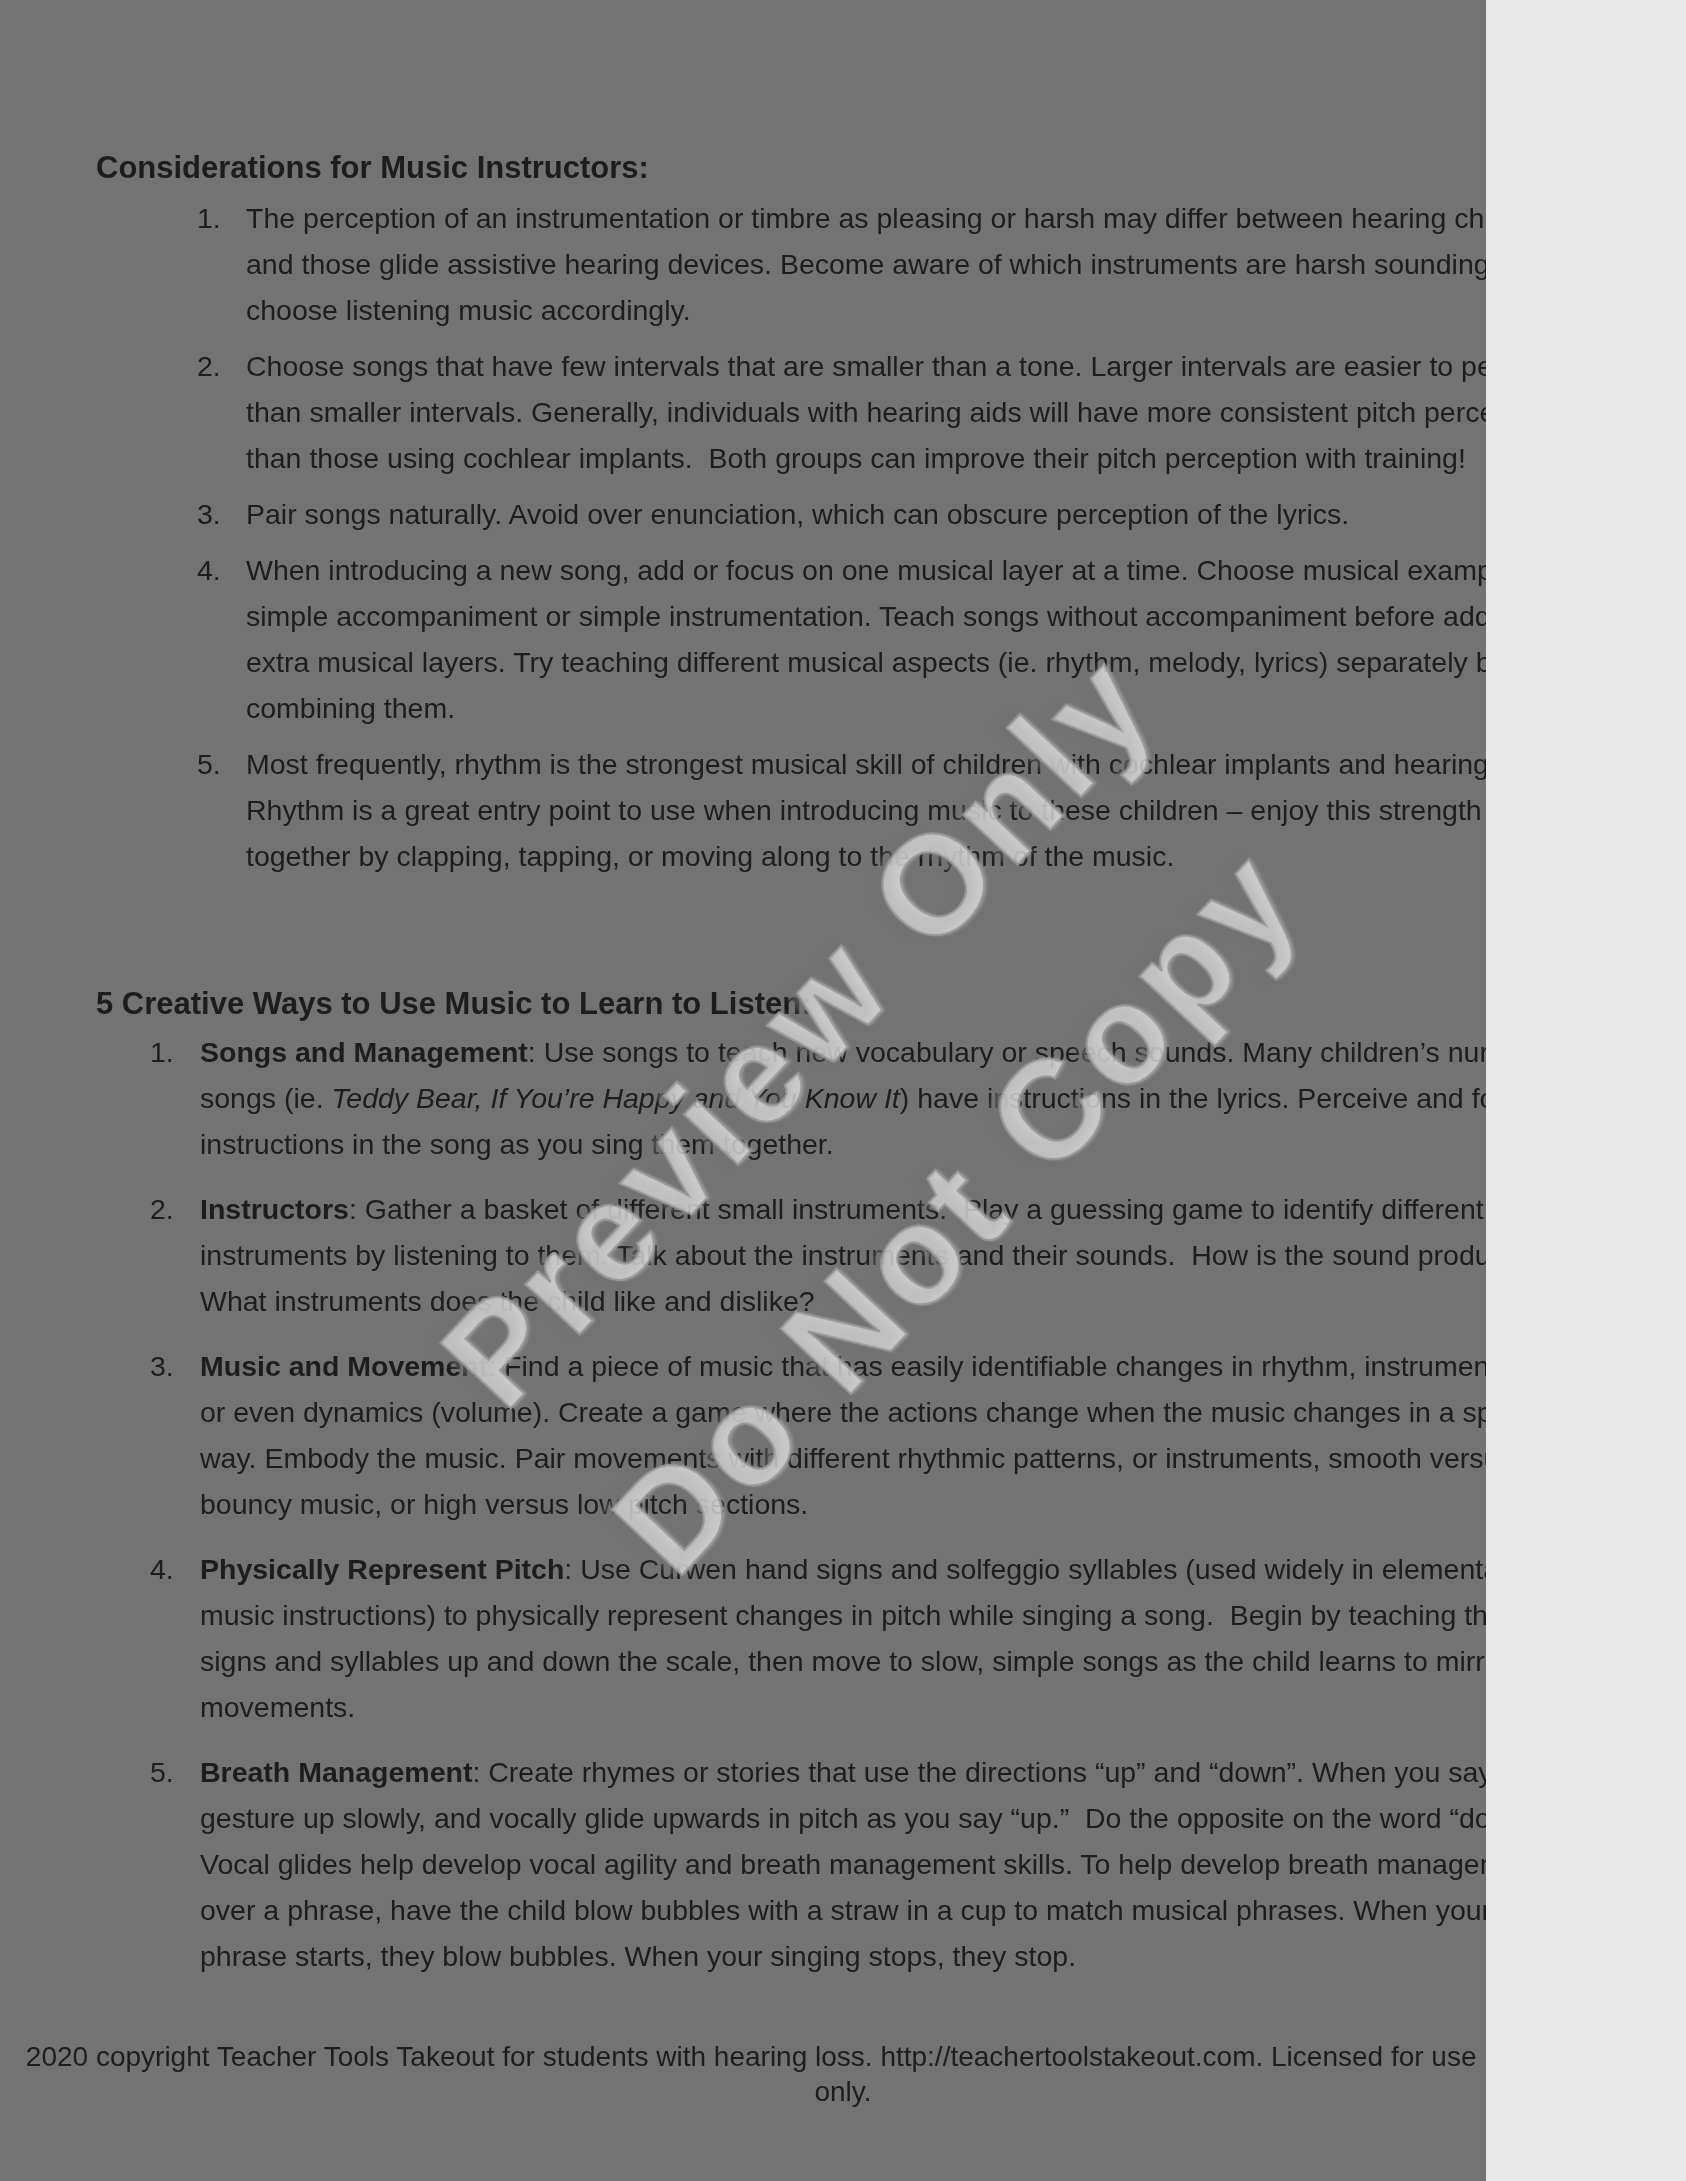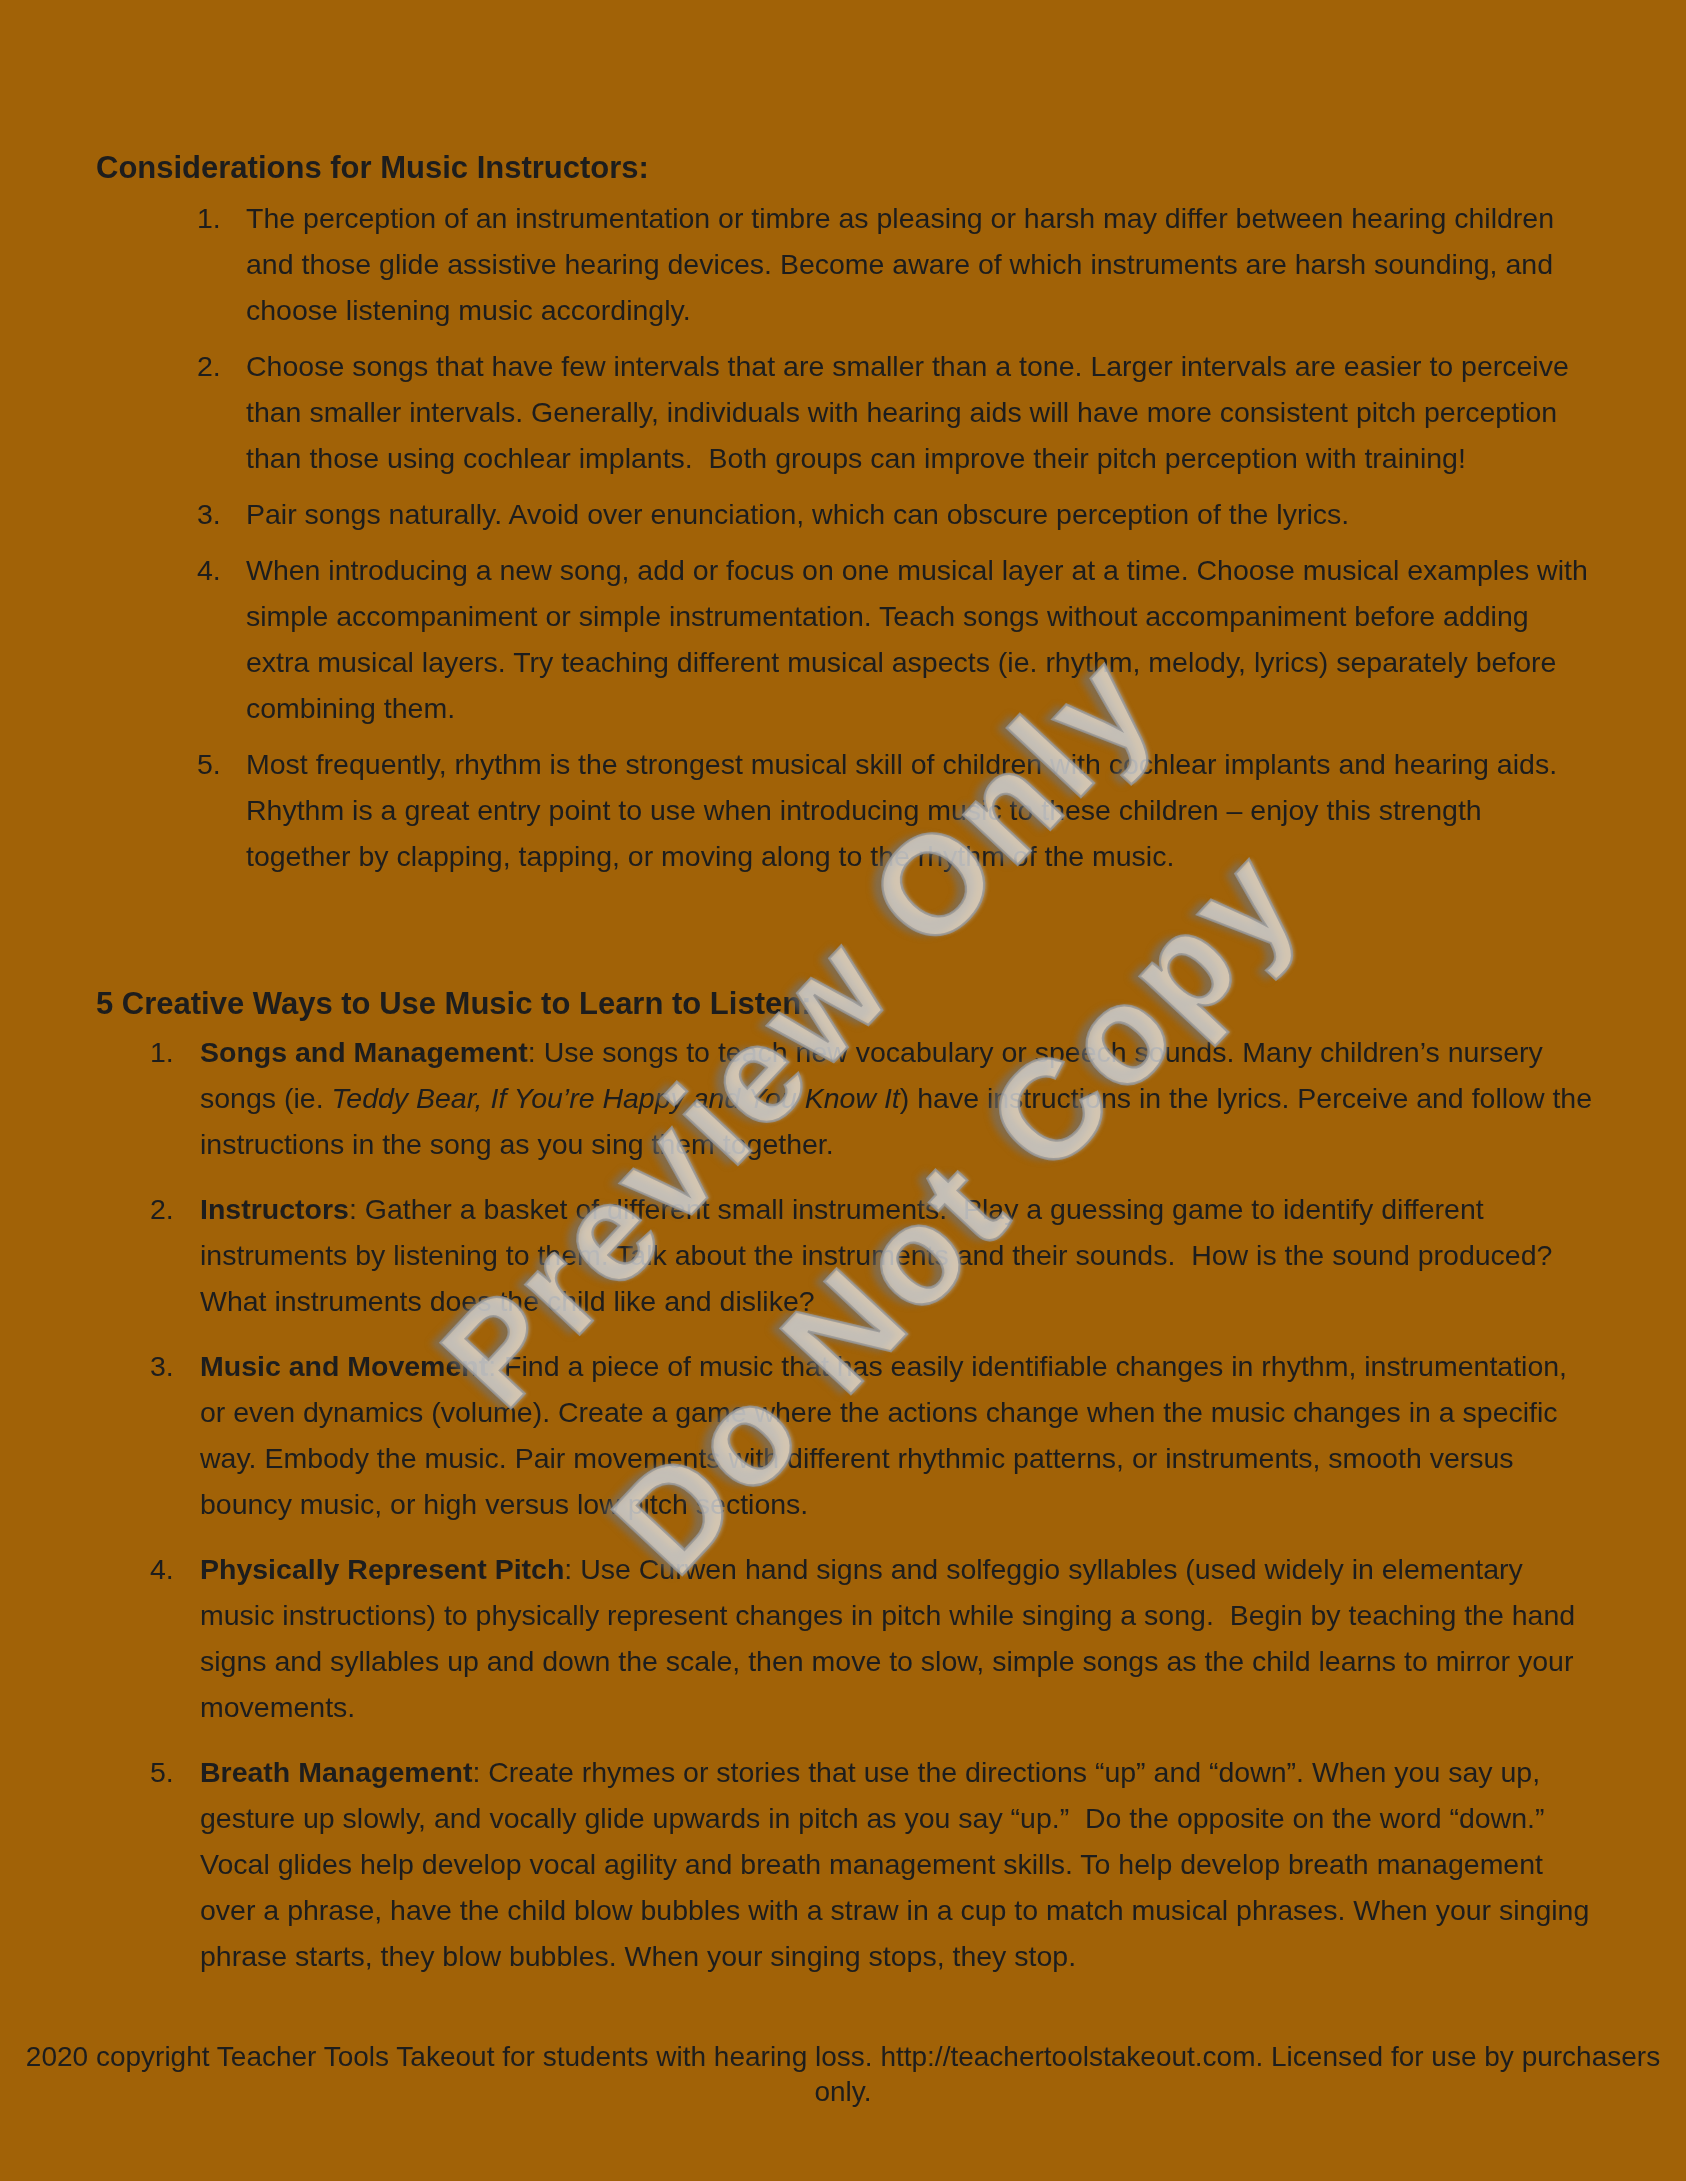"Considerations for Music Instructors:" .page { background: #a16207 -> #737373; width: 1686px -> 1486px }
